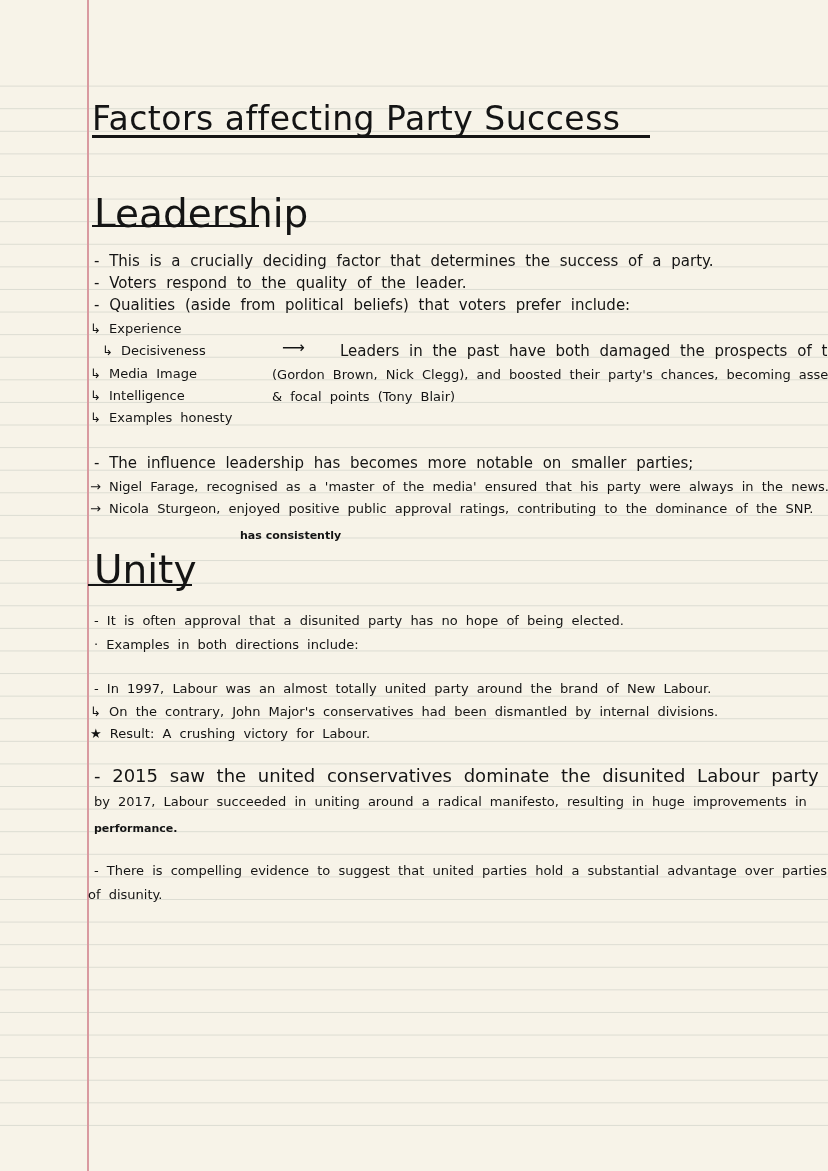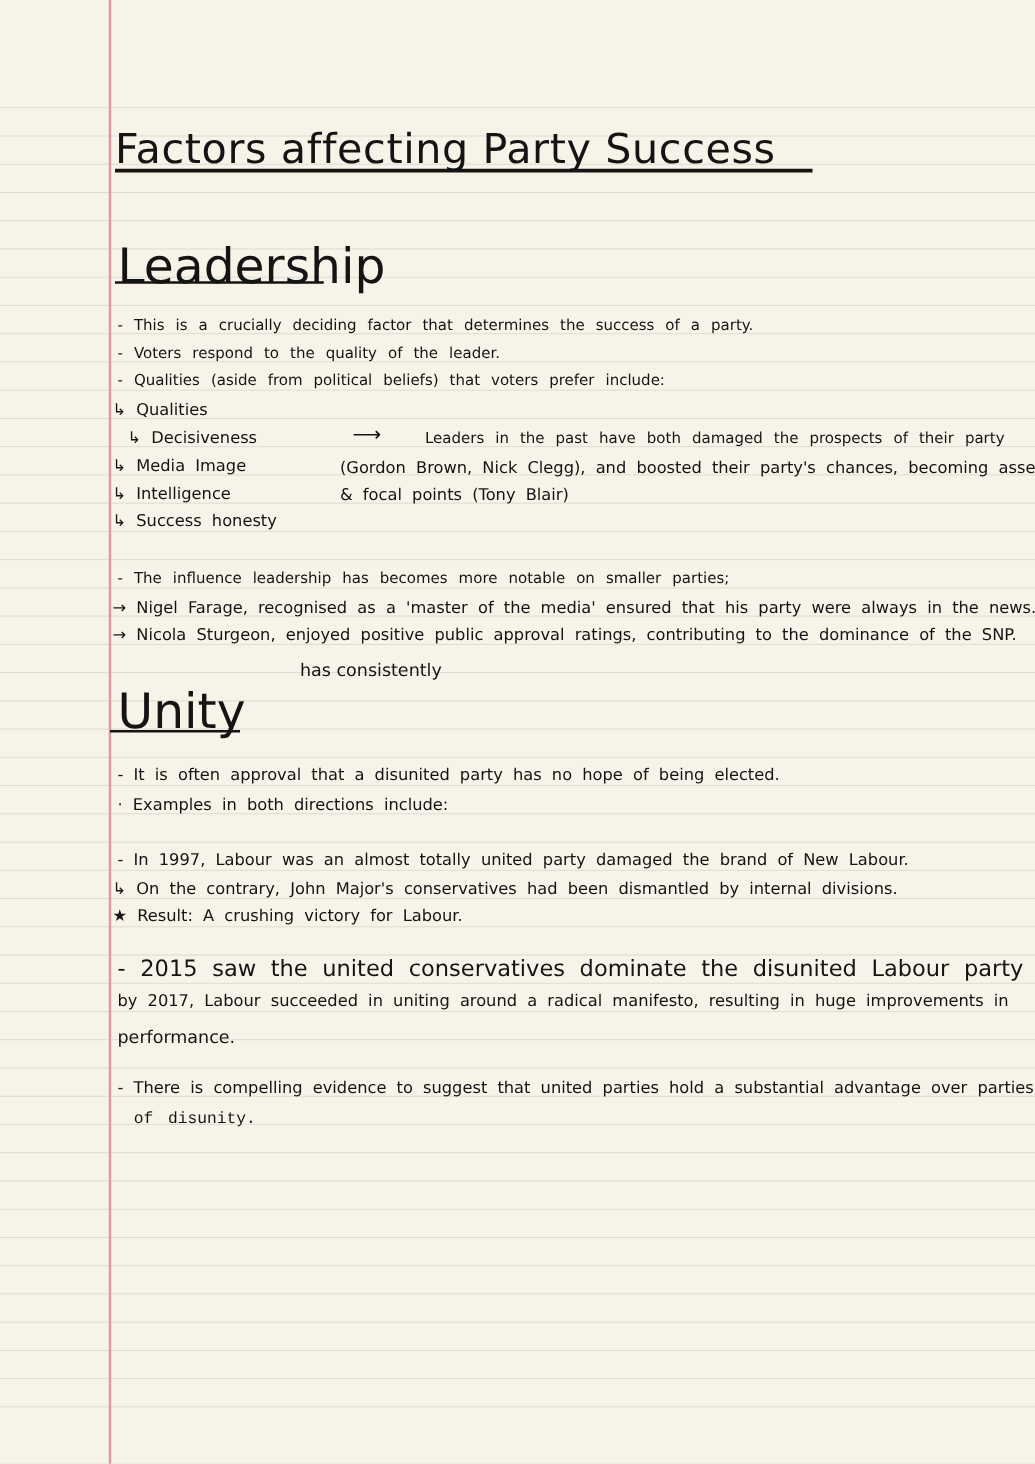"- This is a crucially" .t { font-size: 12px -> 15px }
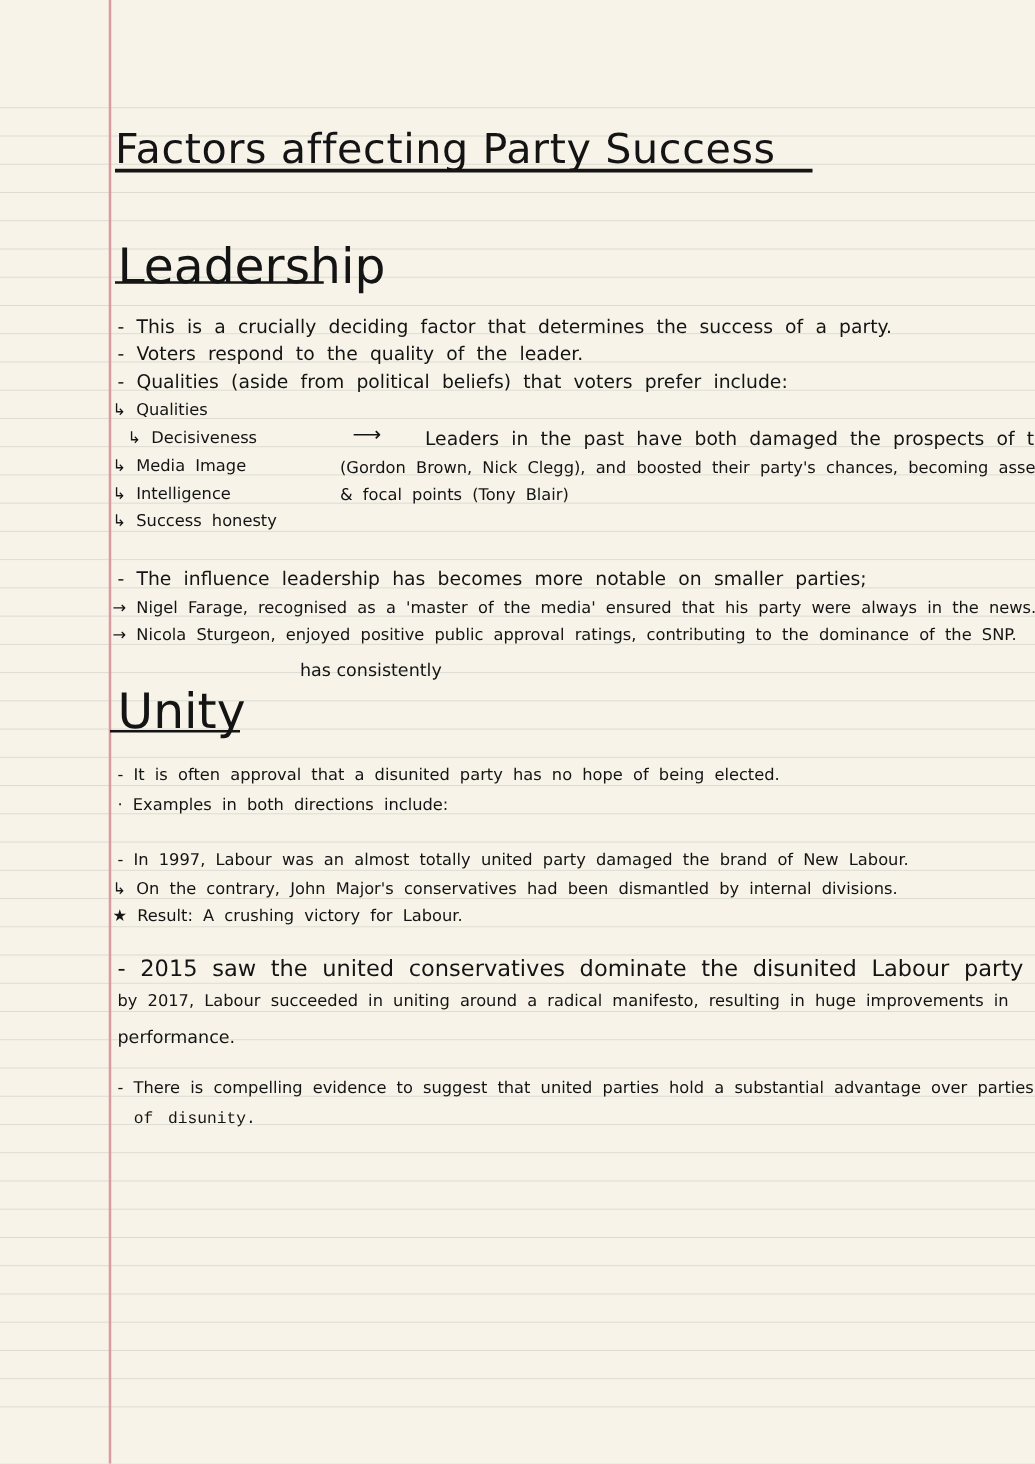"↳ Qualities" div.ink { text: Qualities -> Experience }
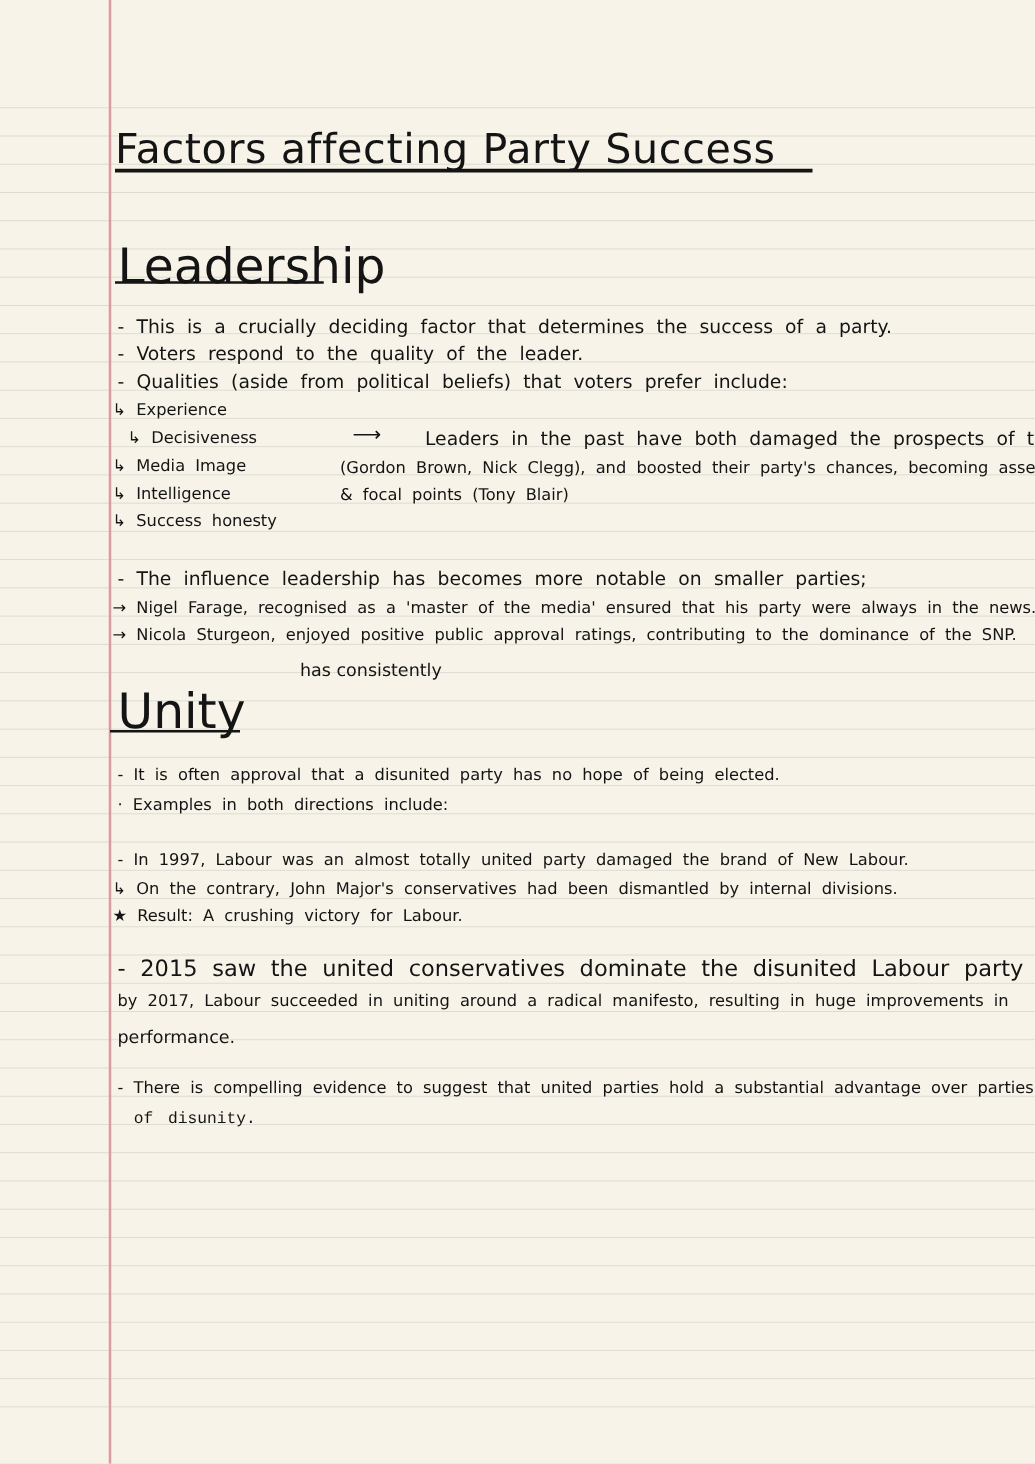"↳ Success honesty" div.ink { text: Success -> Examples }
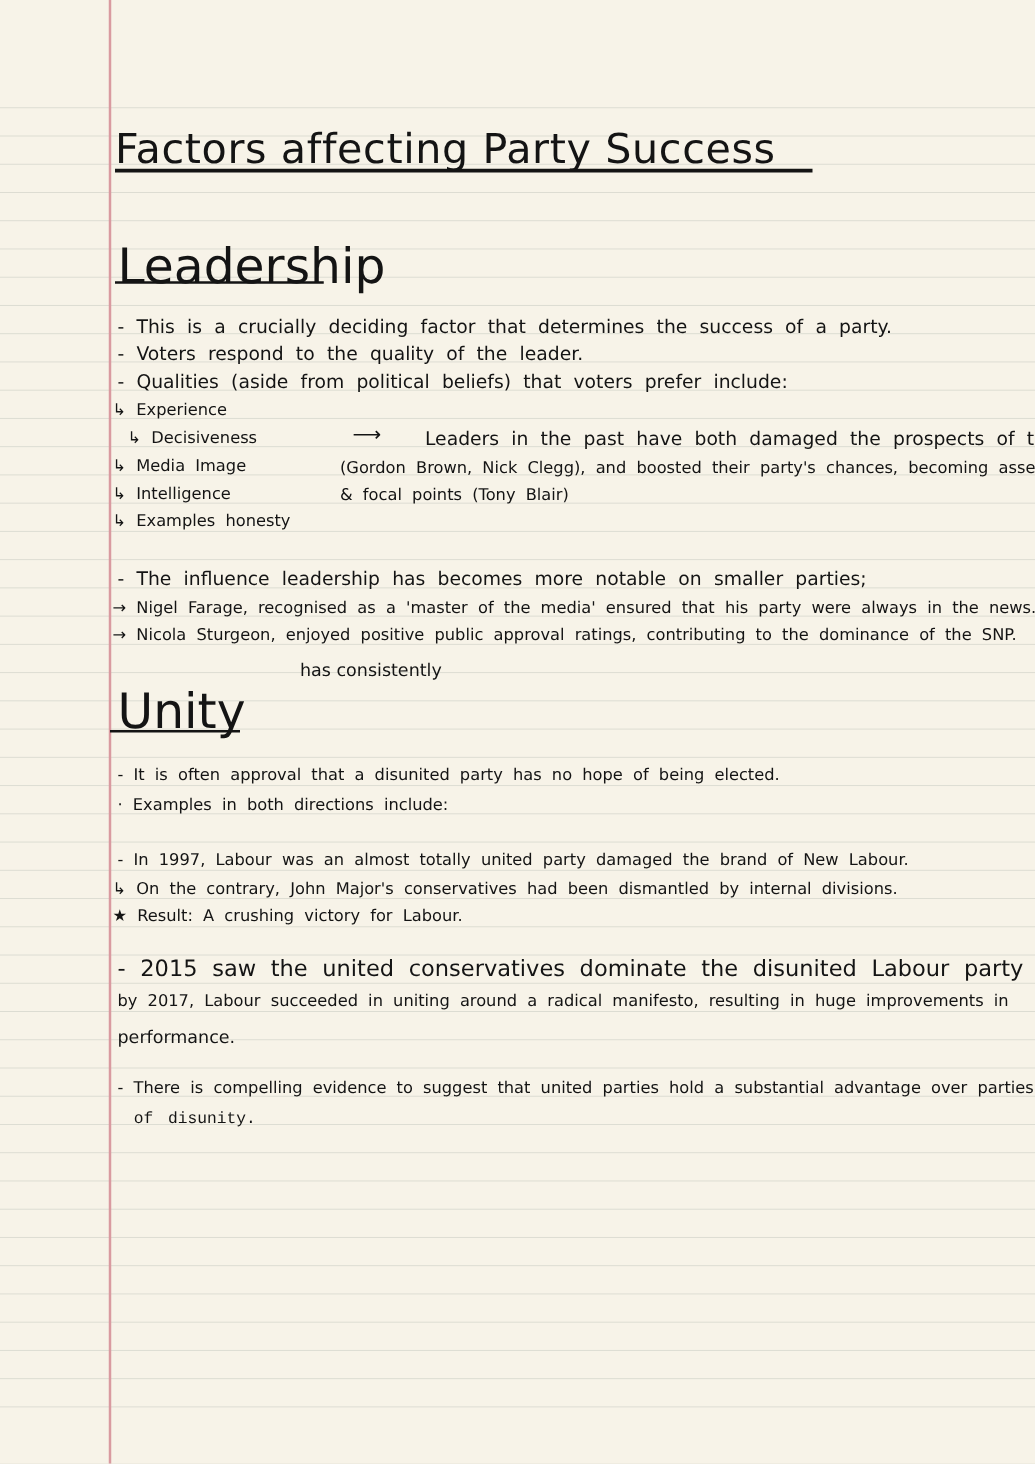"has consistently" .tx { font-size: 14px -> 11px; font-weight: none -> bold }
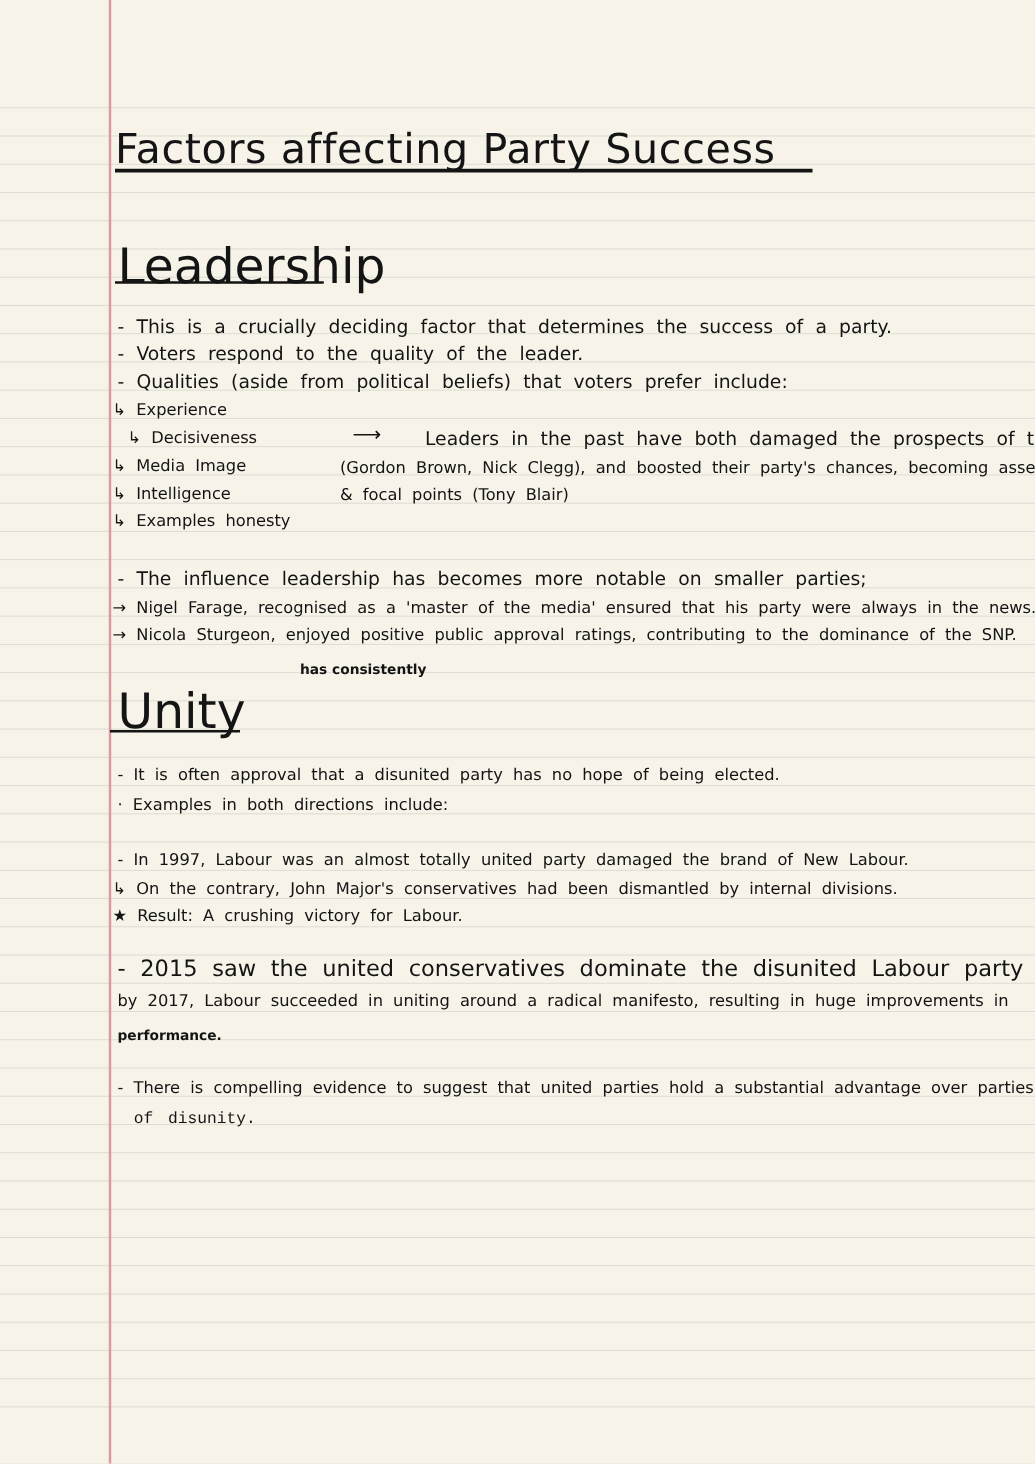"- In 1997, Labour was" div.ink { text: damaged -> around }
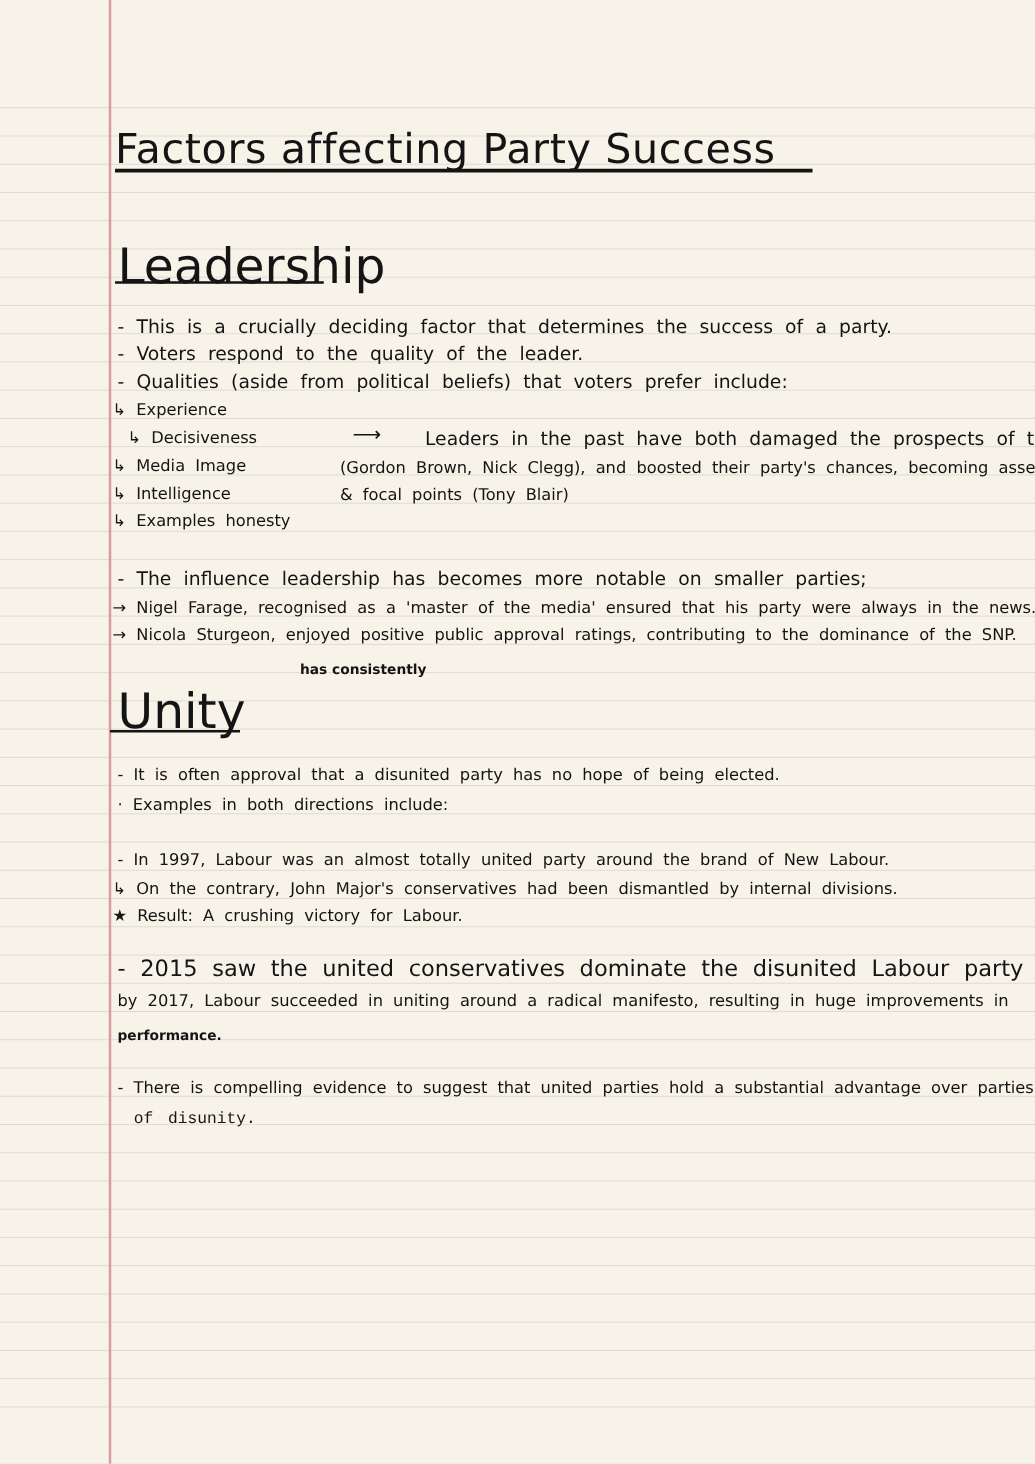"of disunity." div.ink { font-family: Liberation Mono, monospace -> none; left: 107px -> 88px }
